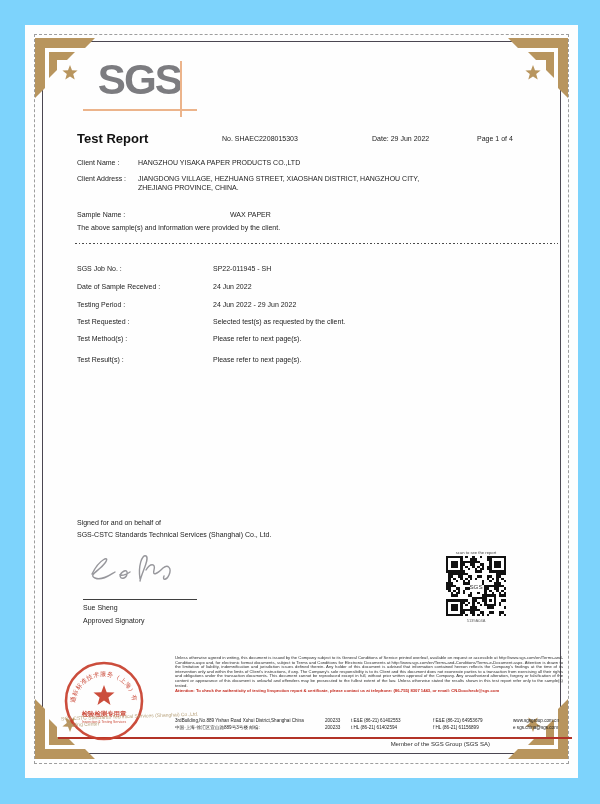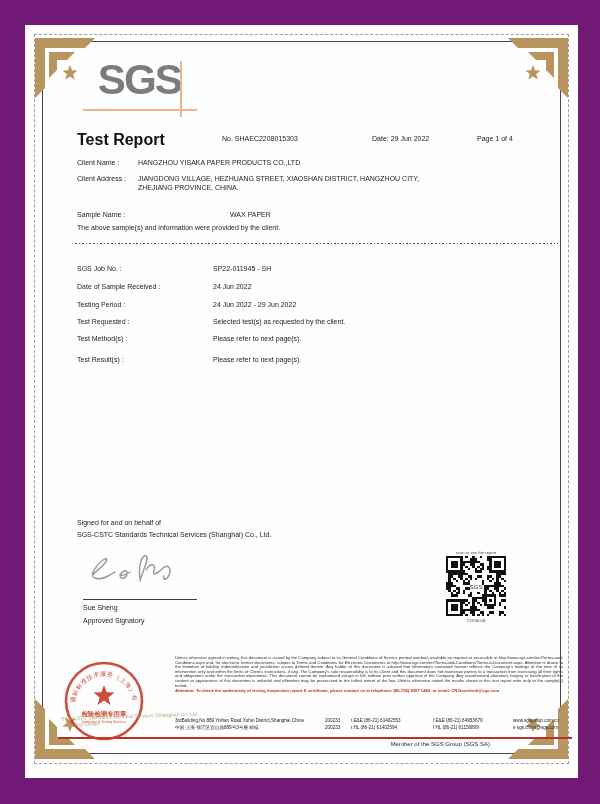"SGS" #canvas { background: #701a75 -> #7dd3fc }
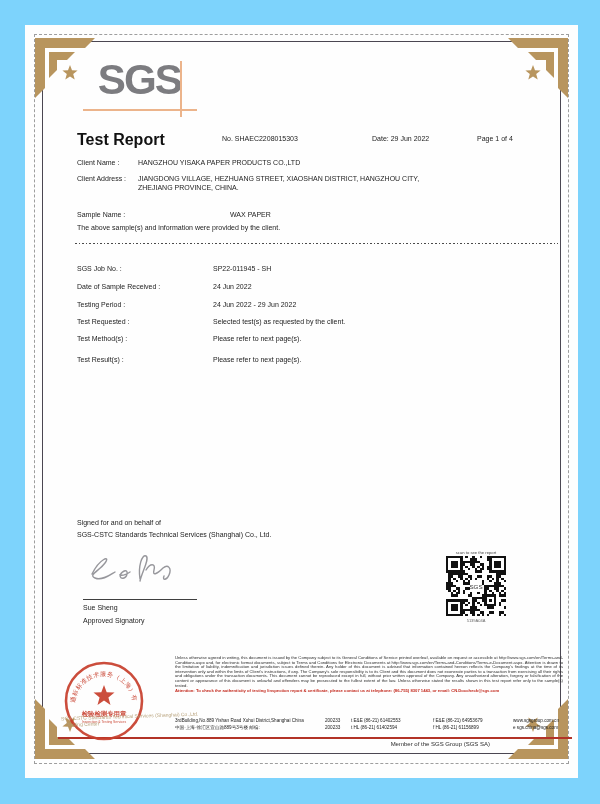"Test Report" #report-title { font-size: 16px -> 13px }
